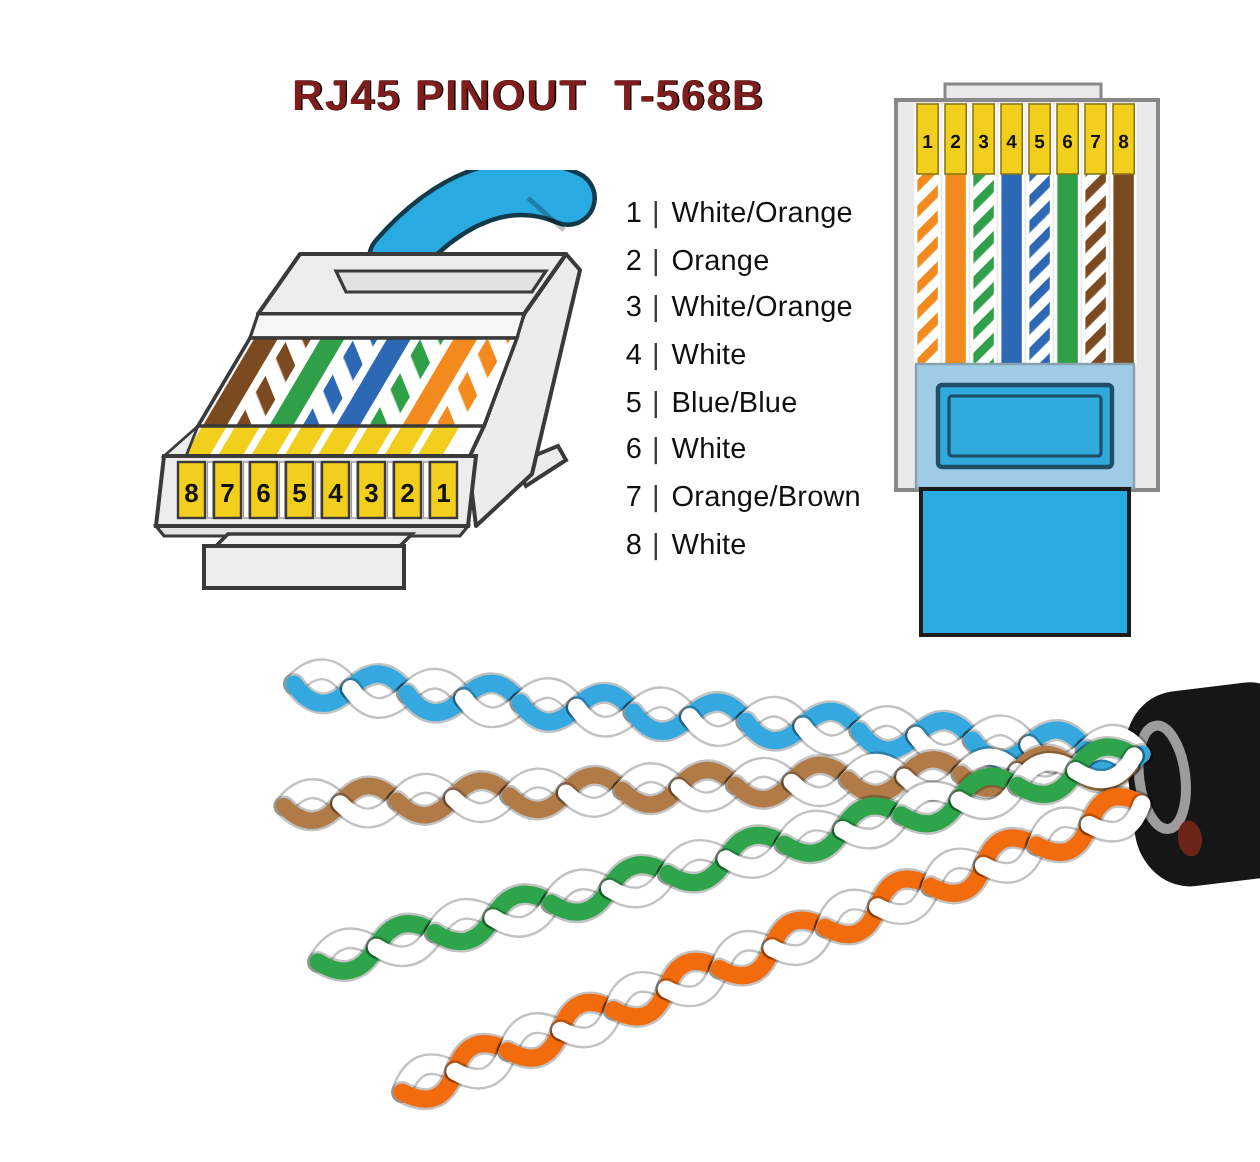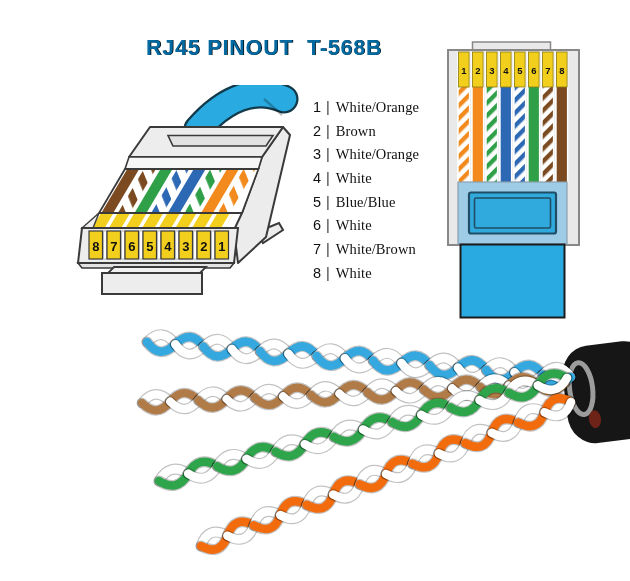"RJ45 PINOUT T-568B" .title { color: #0369a1 -> #7f1d1d }
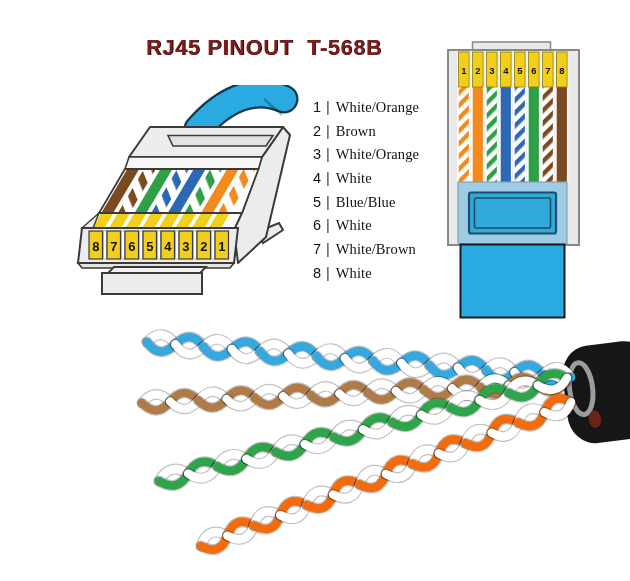"White/Orange" .wl-row .name { font-family: Liberation Serif, serif -> none }
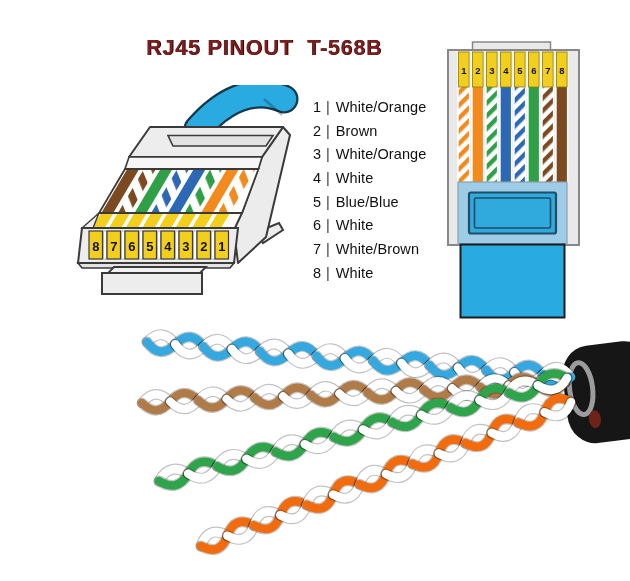"Brown" span.name { text: Brown -> Orange }
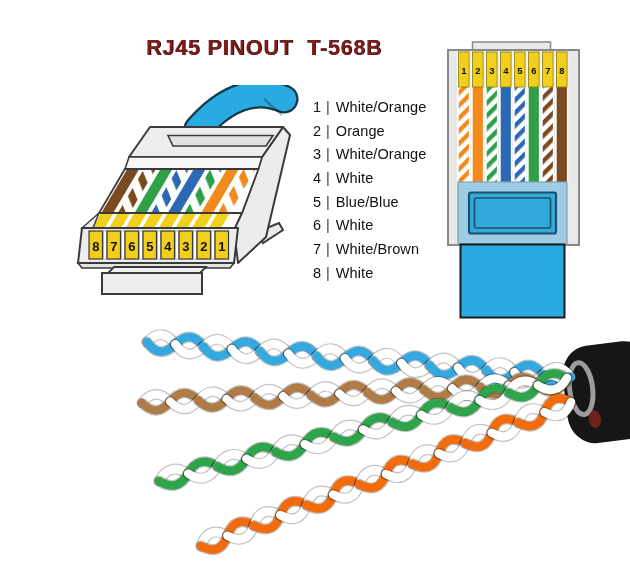"White/Brown" span.name { text: White/Brown -> Orange/Brown }
